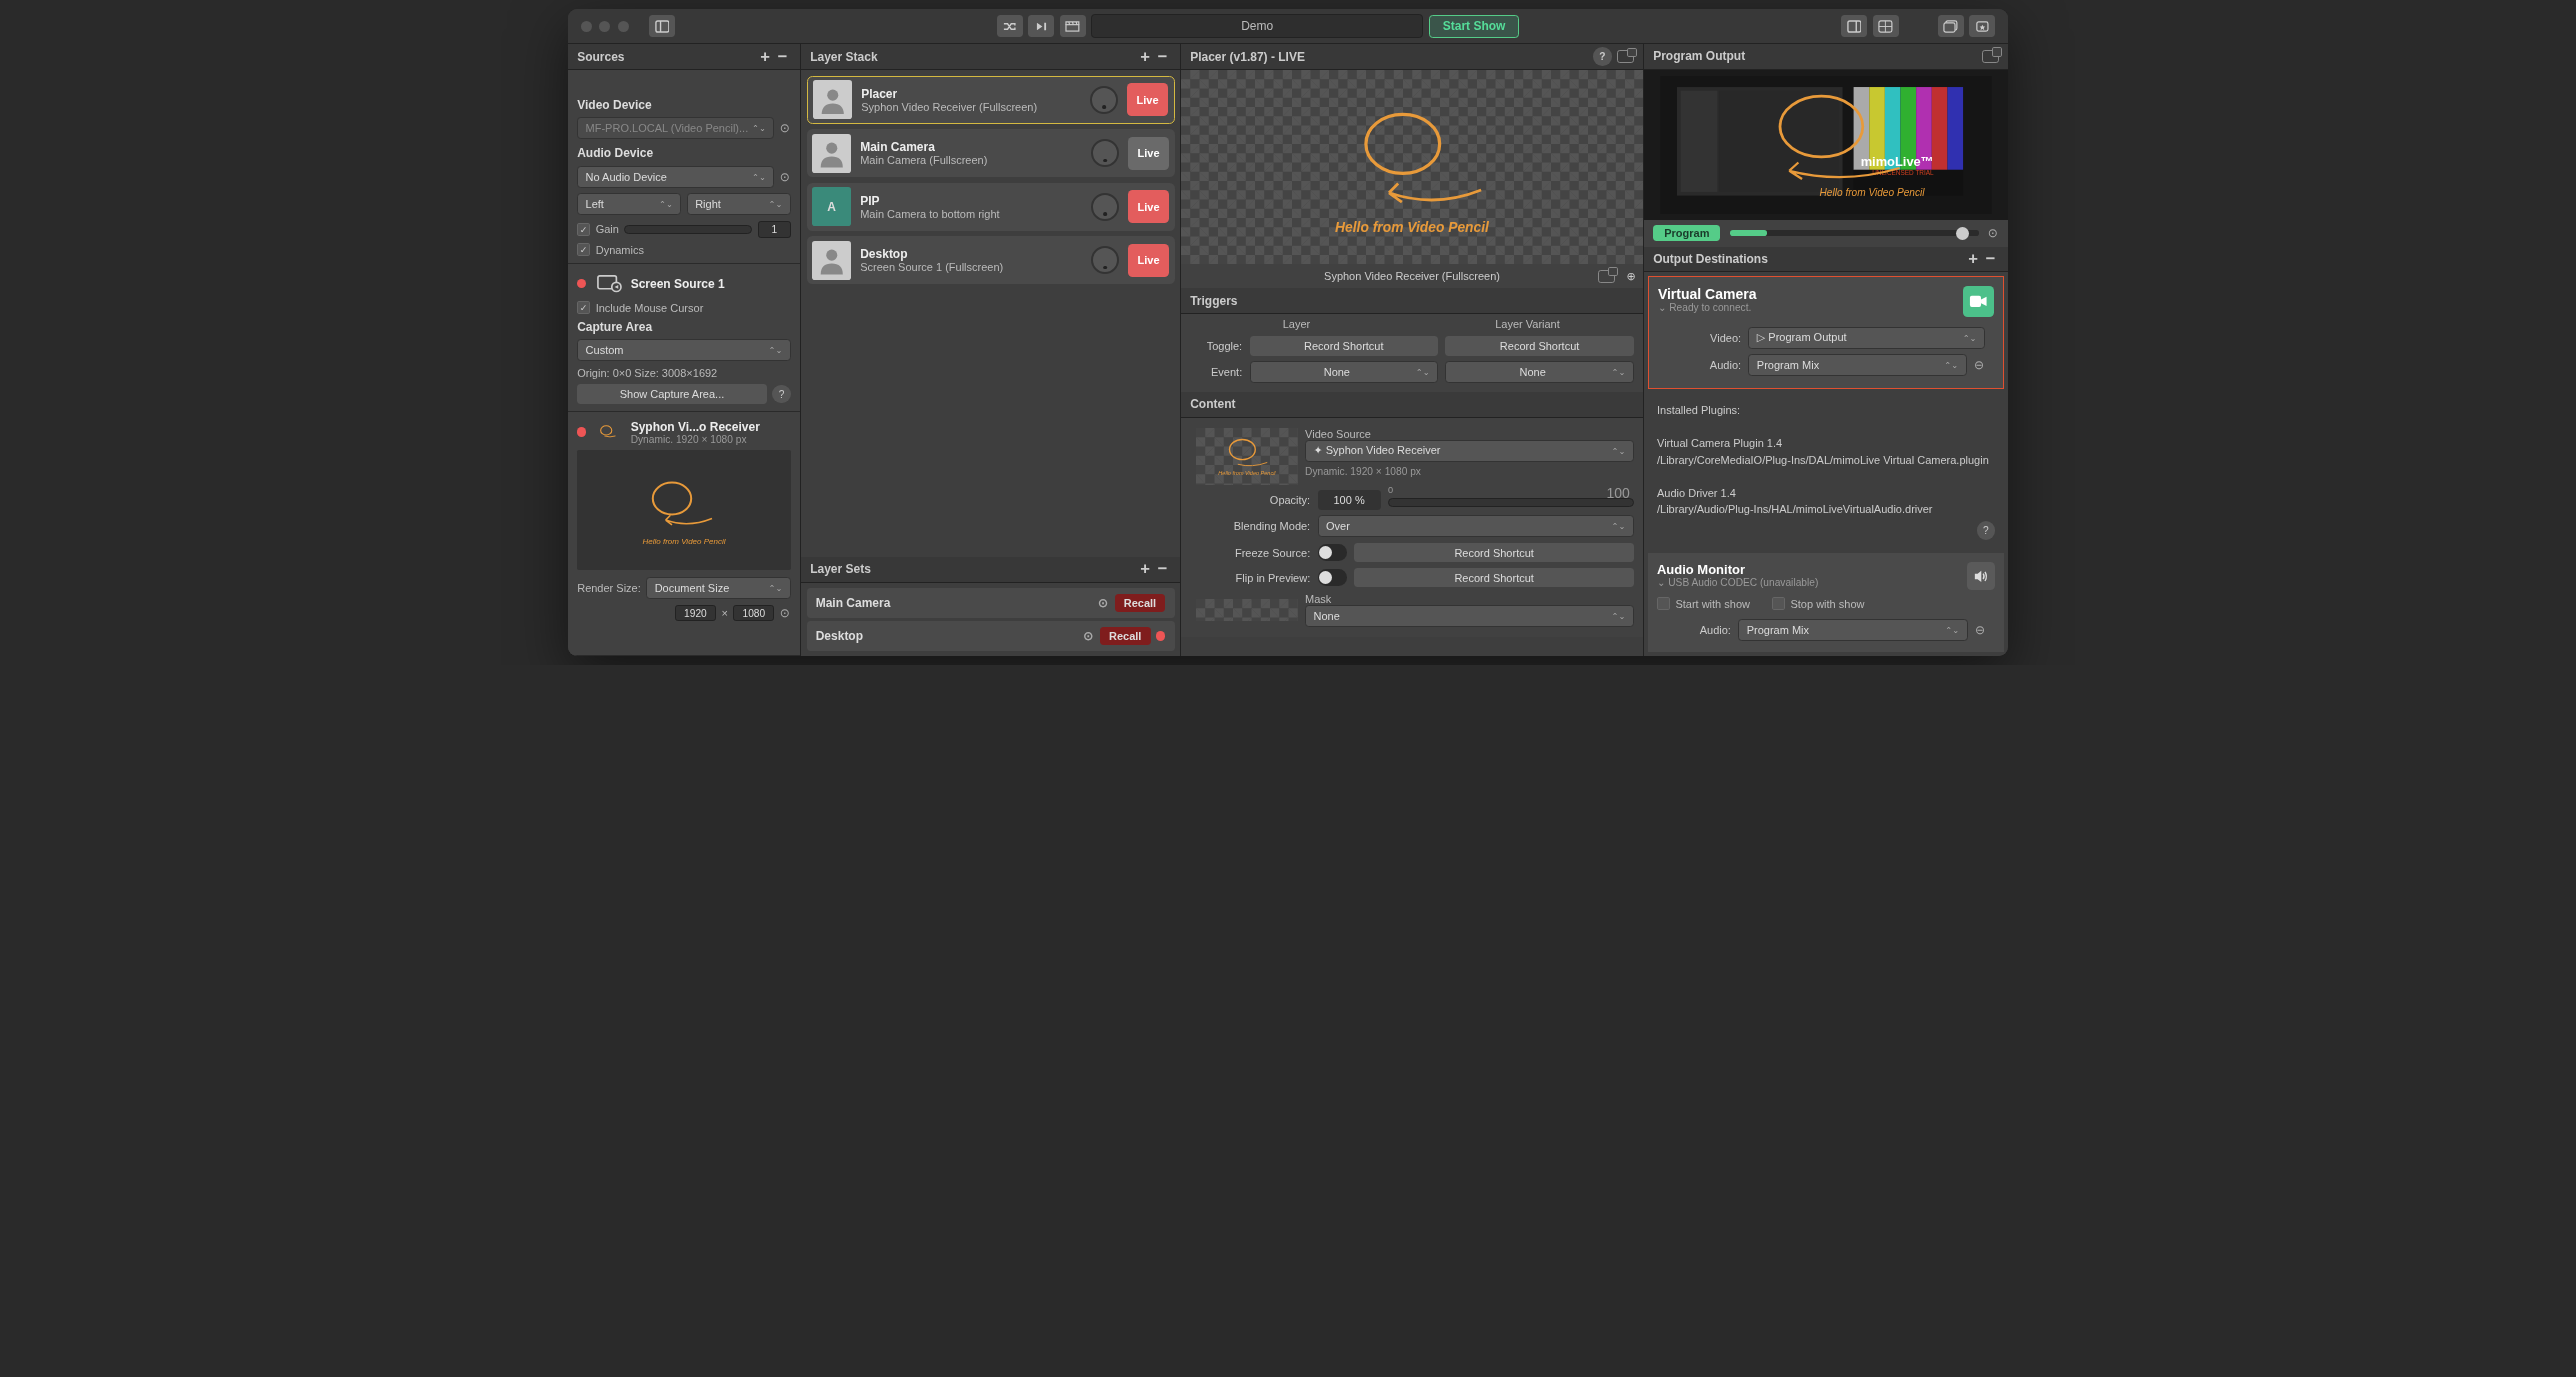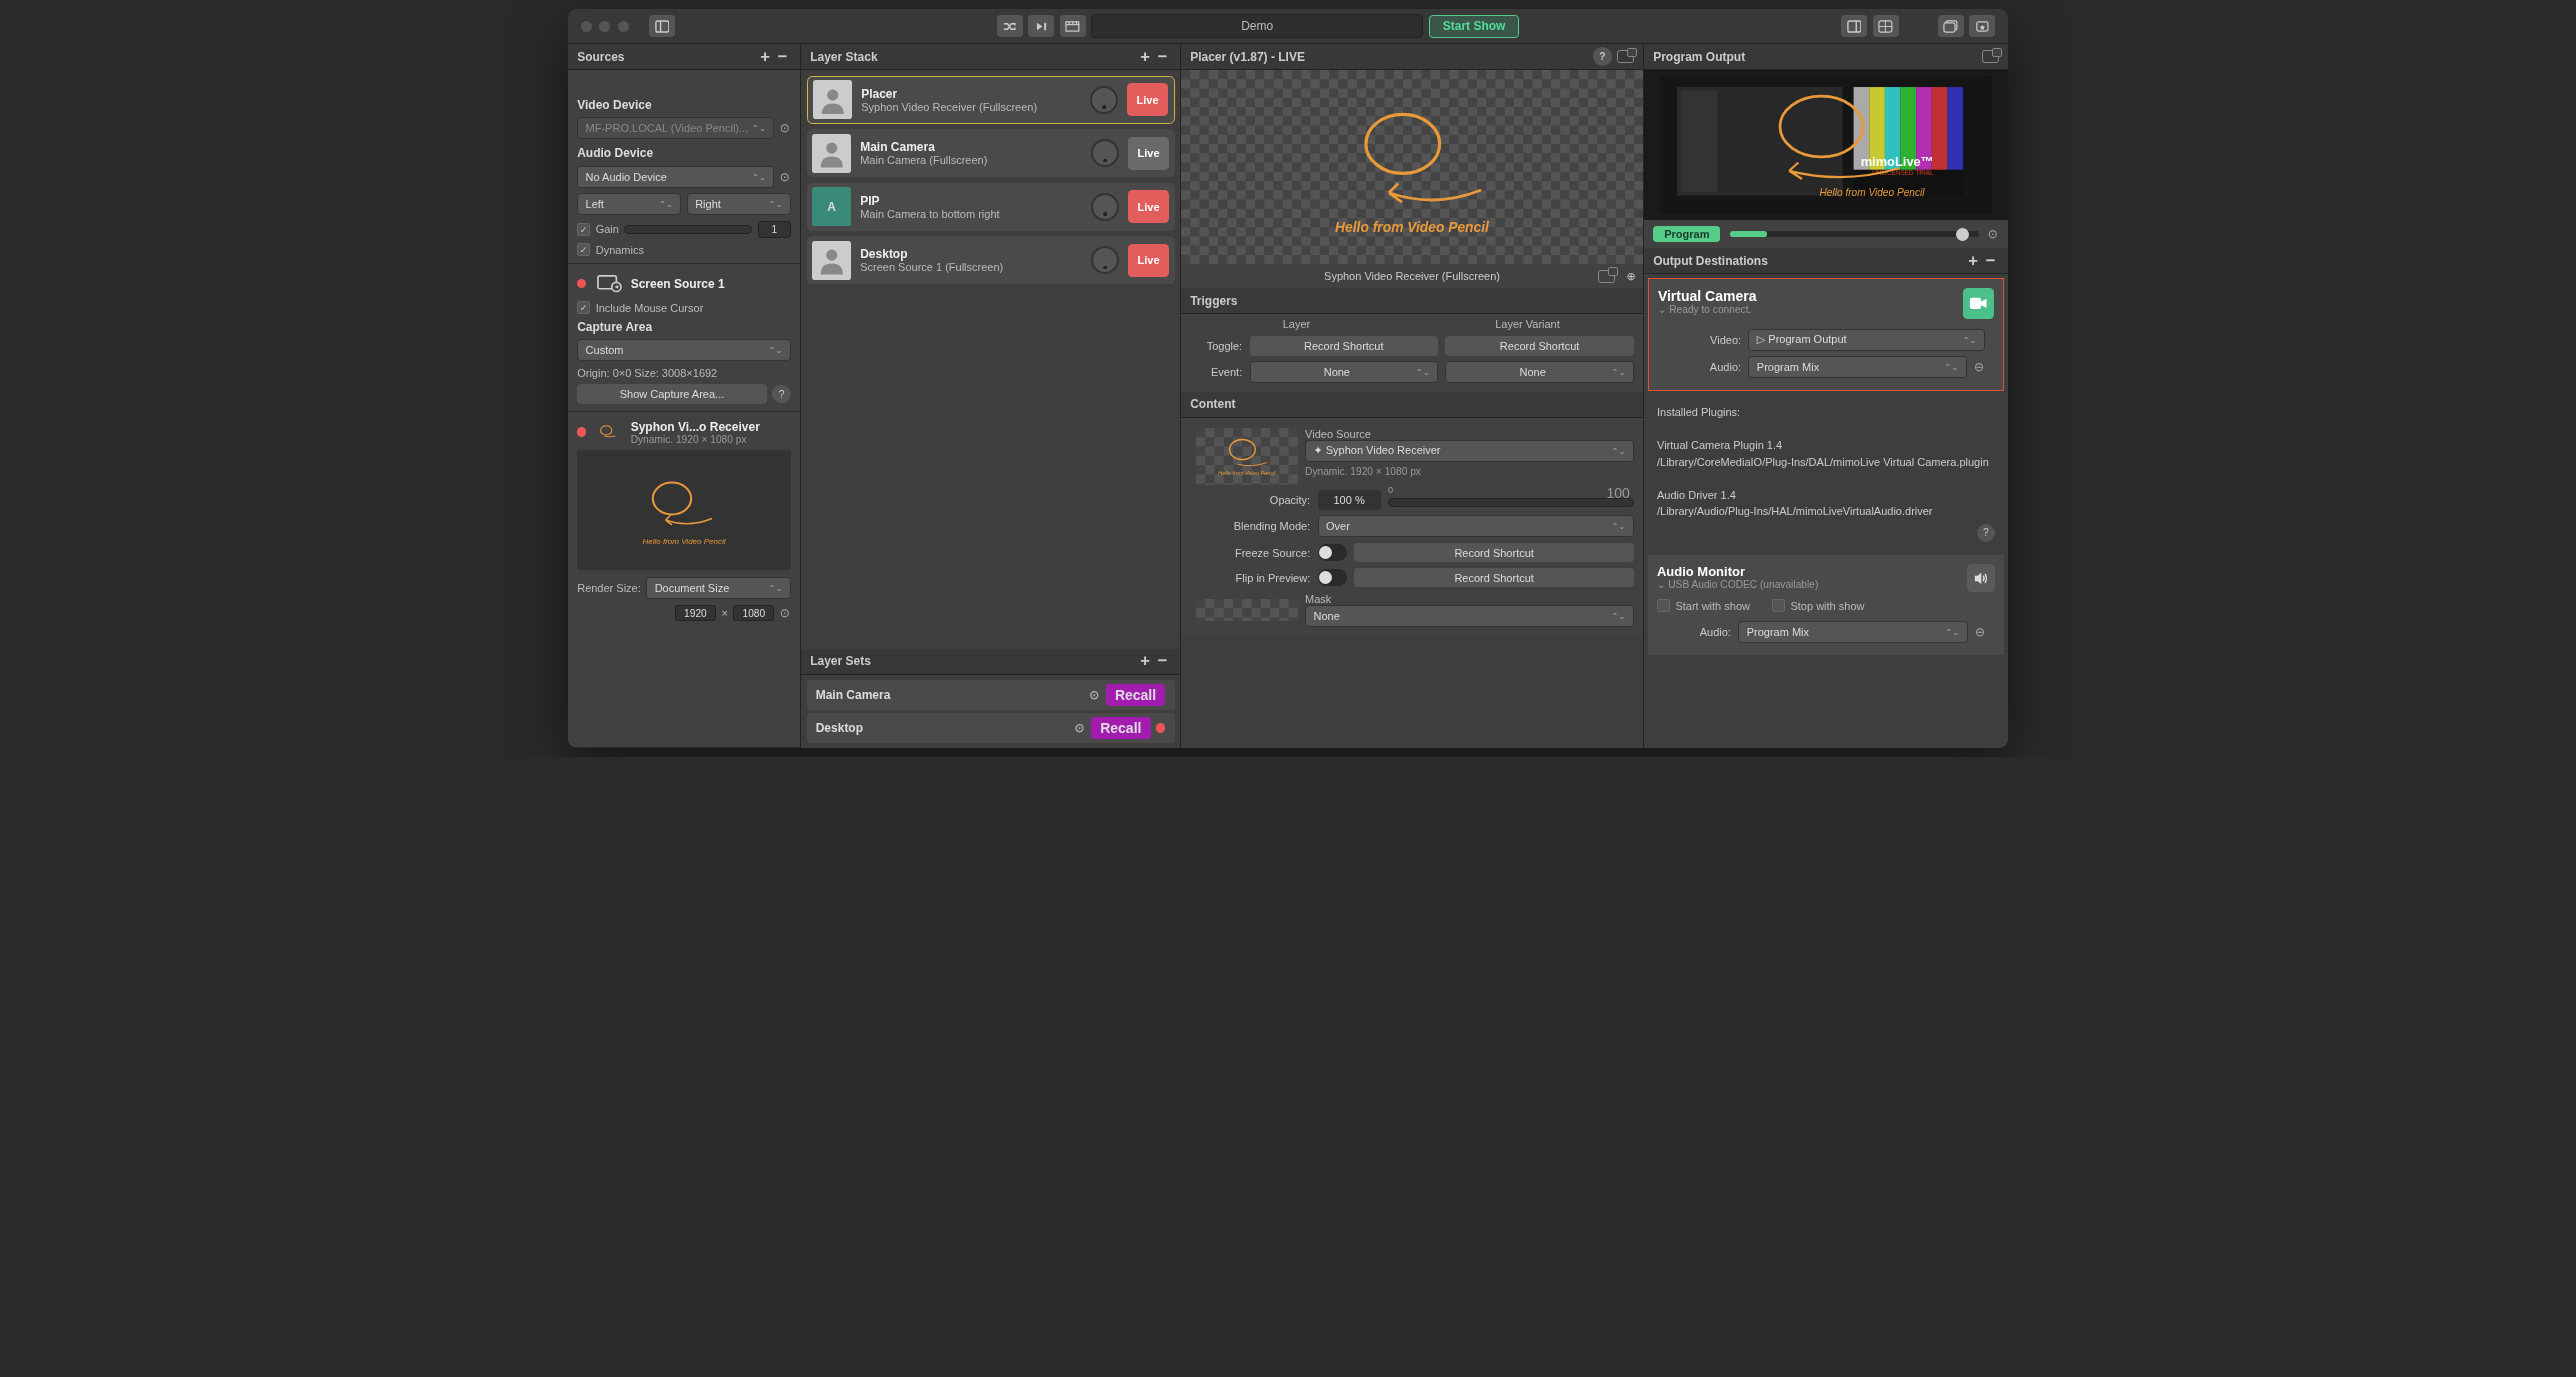"Demo" .window { height: 739px -> 647px }
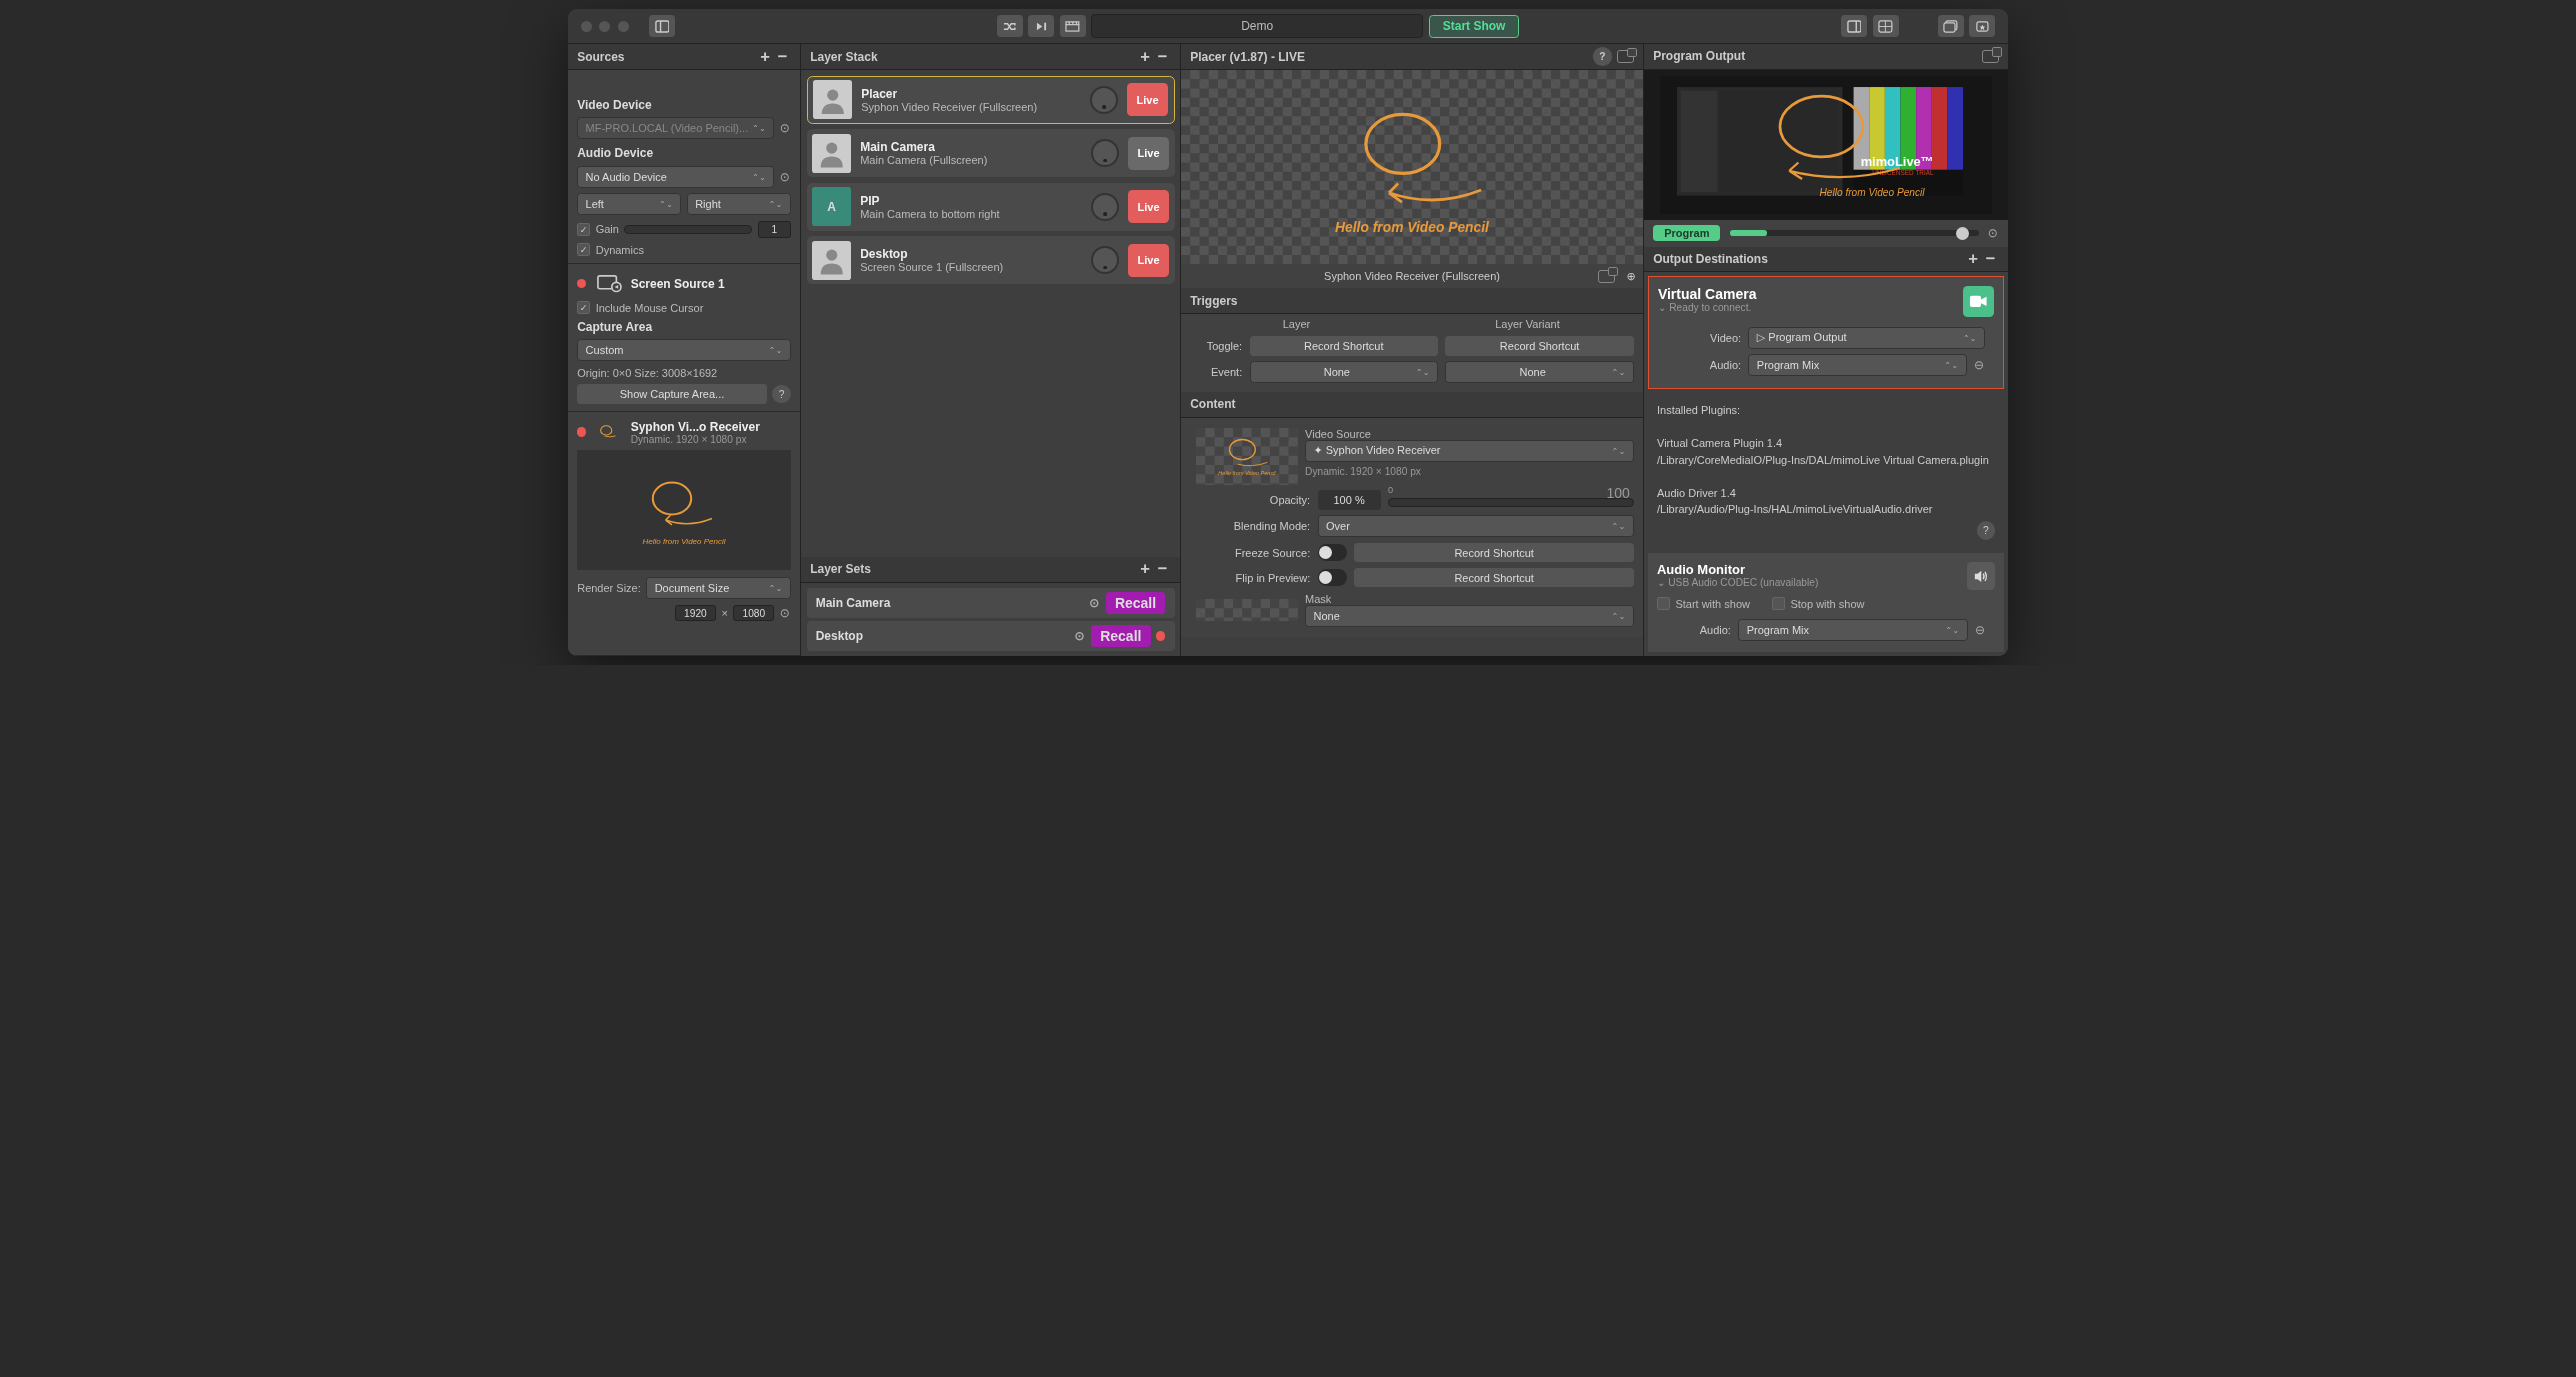"Recall" .recall { background: #a21caf -> #7f1d1d; font-size: 14px -> 11px }
